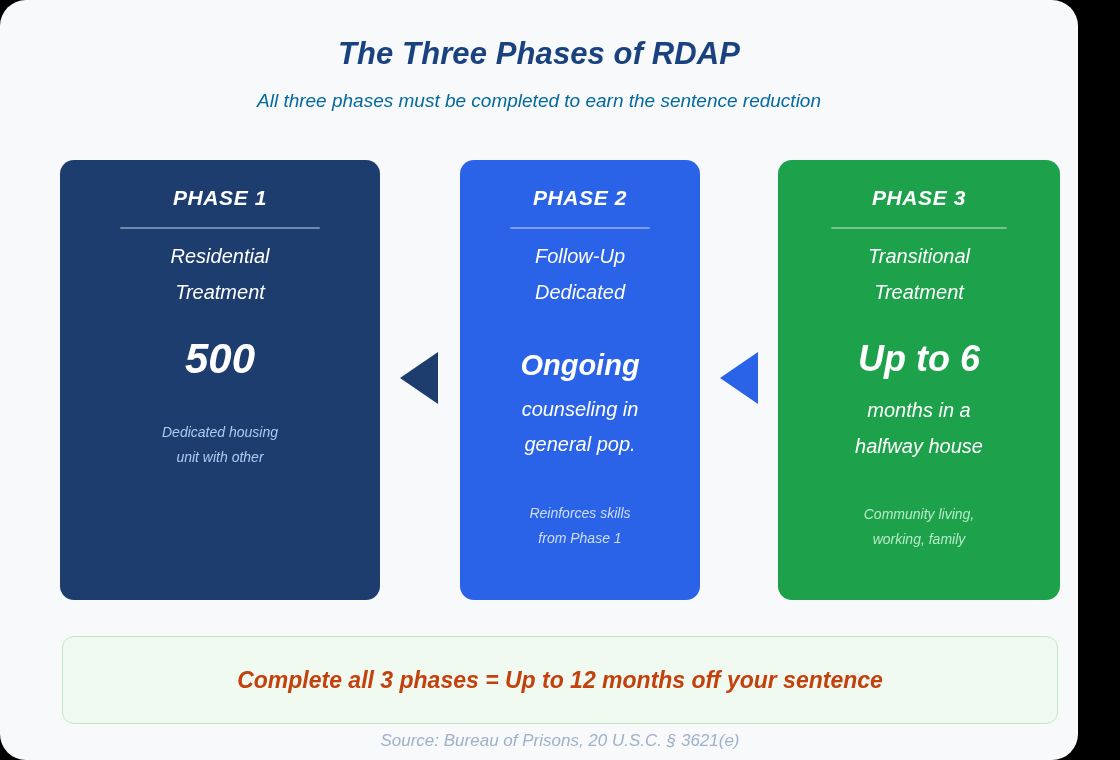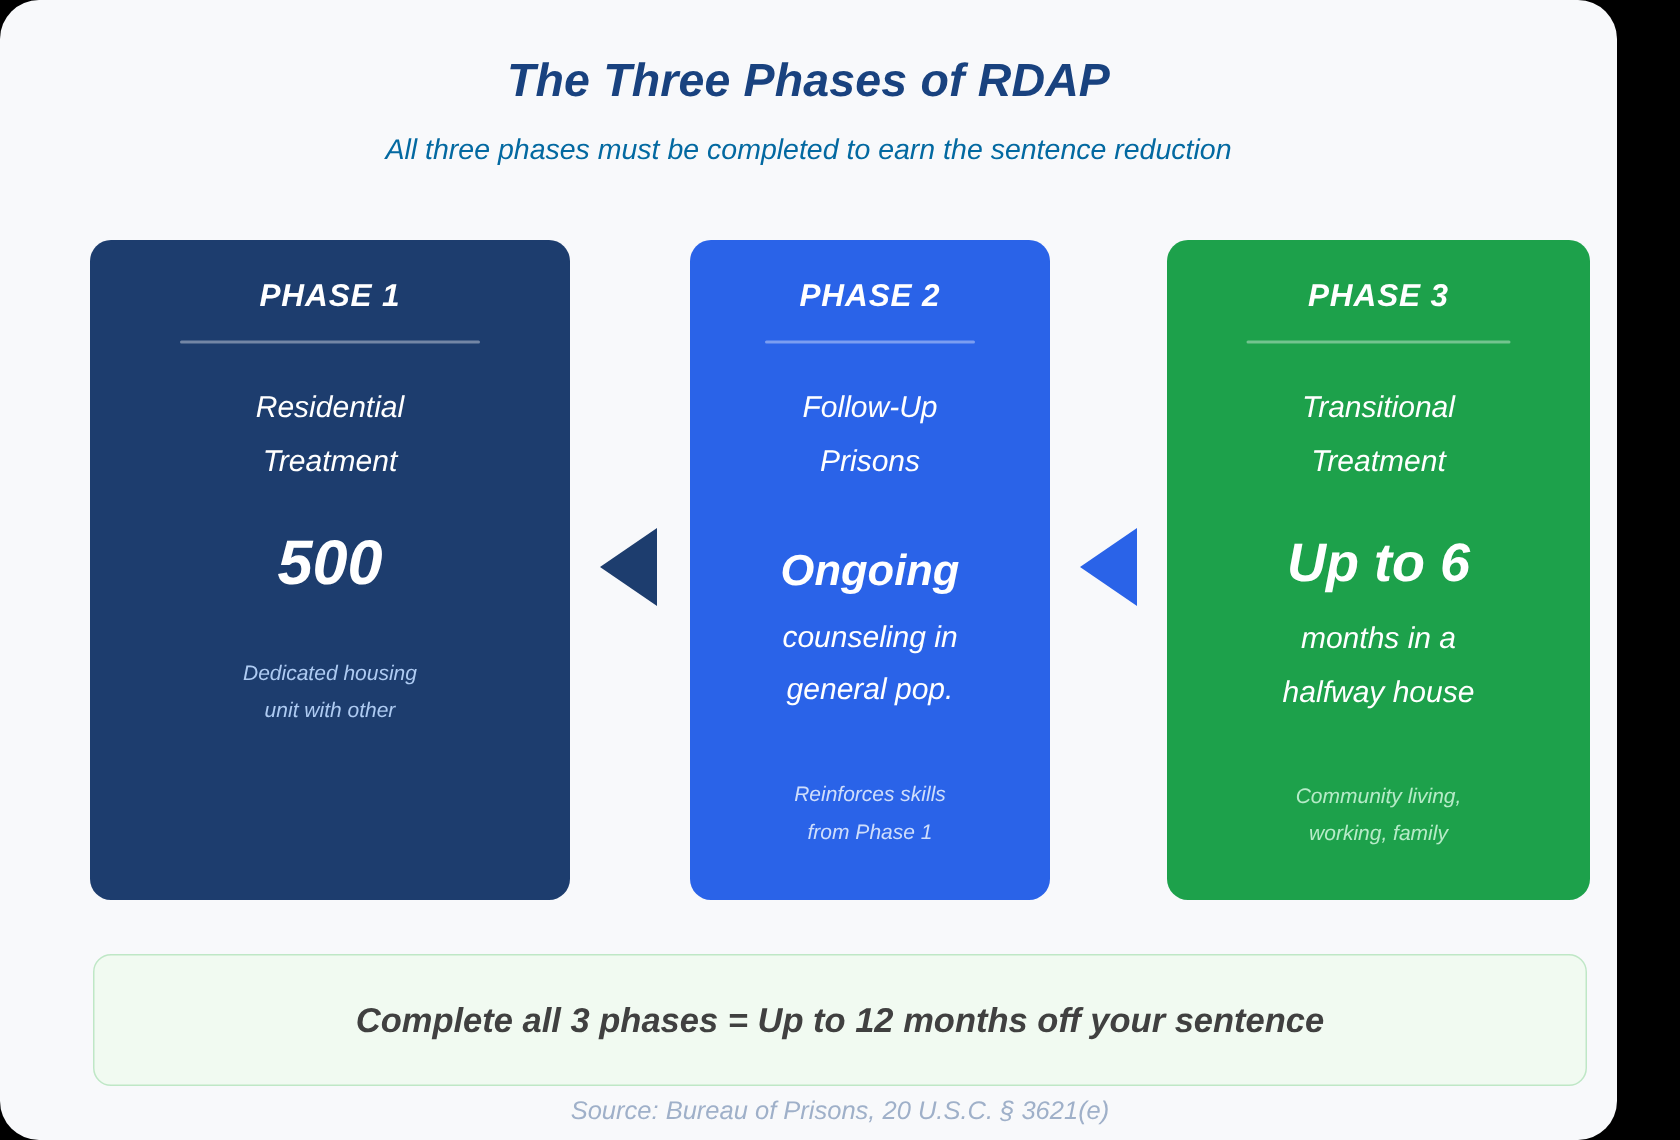"Residential" .phase-title { margin-top: 26px -> 10px }
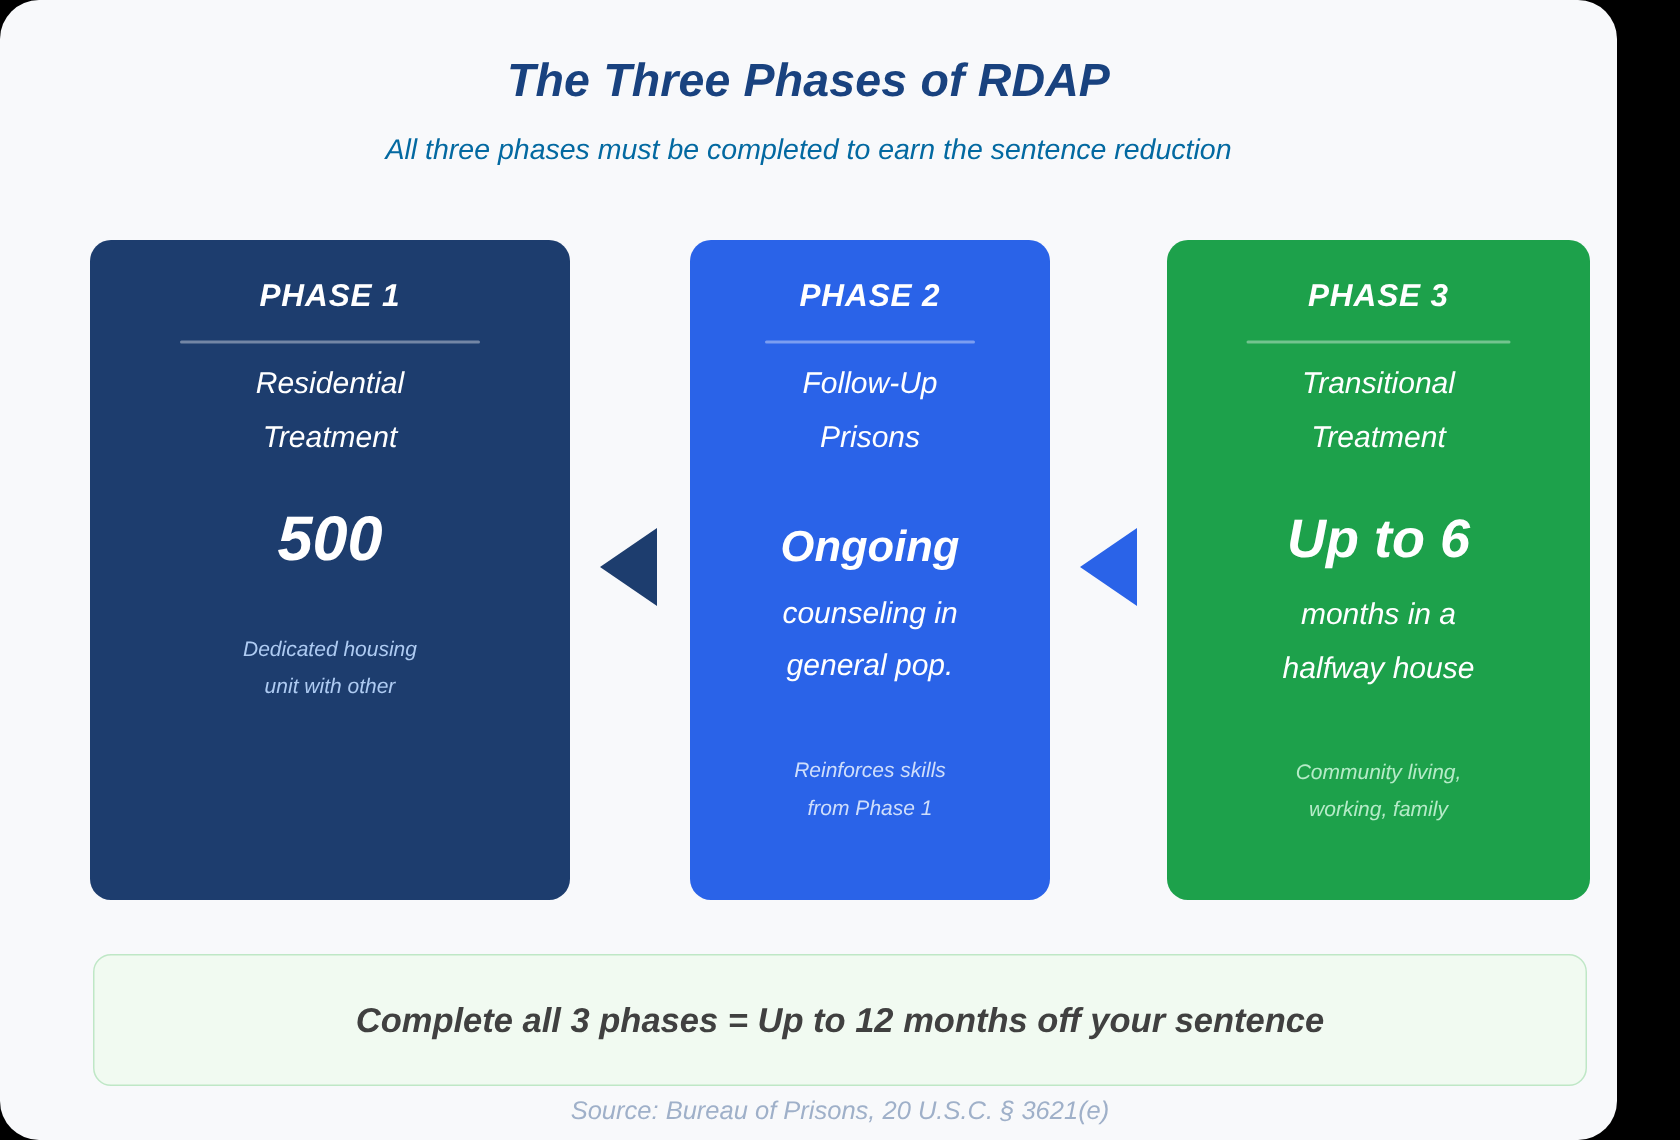"Follow-Up" div.phase-title { text: Prisons -> Dedicated }
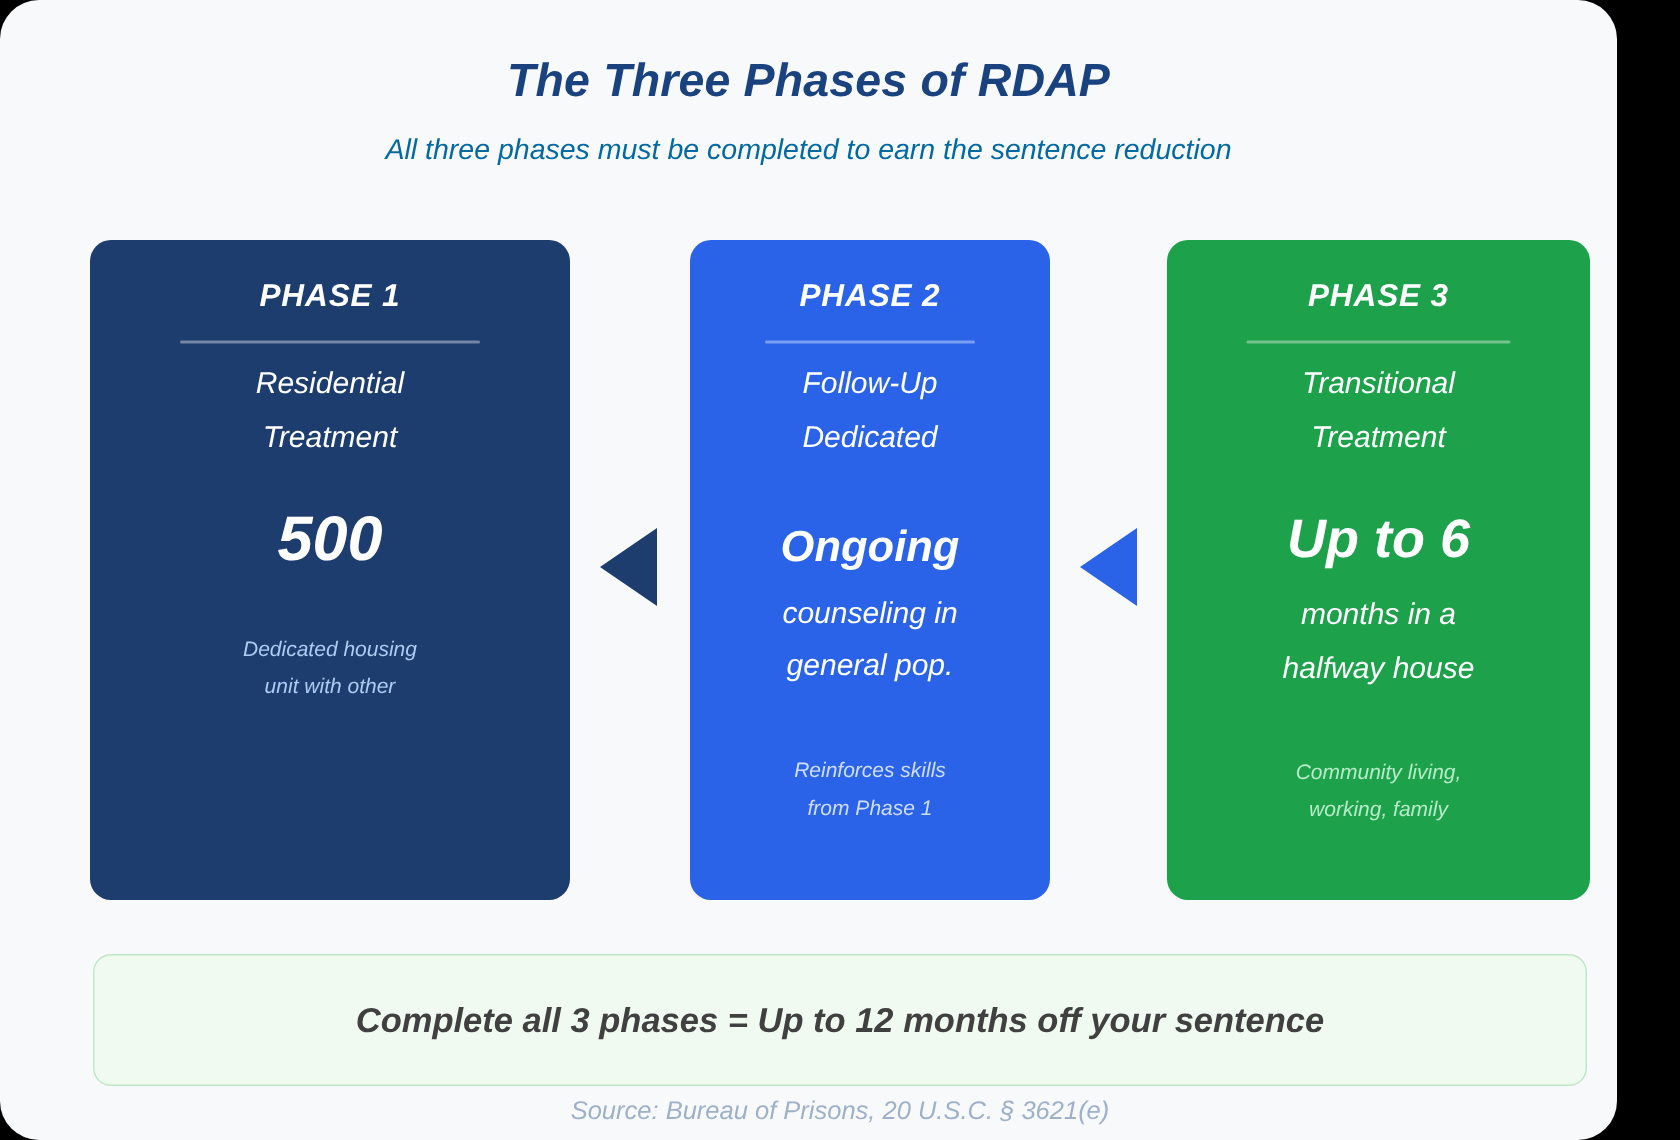"Complete all 3 phases =" #result-banner-text { color: #404040 -> #c2410c }
